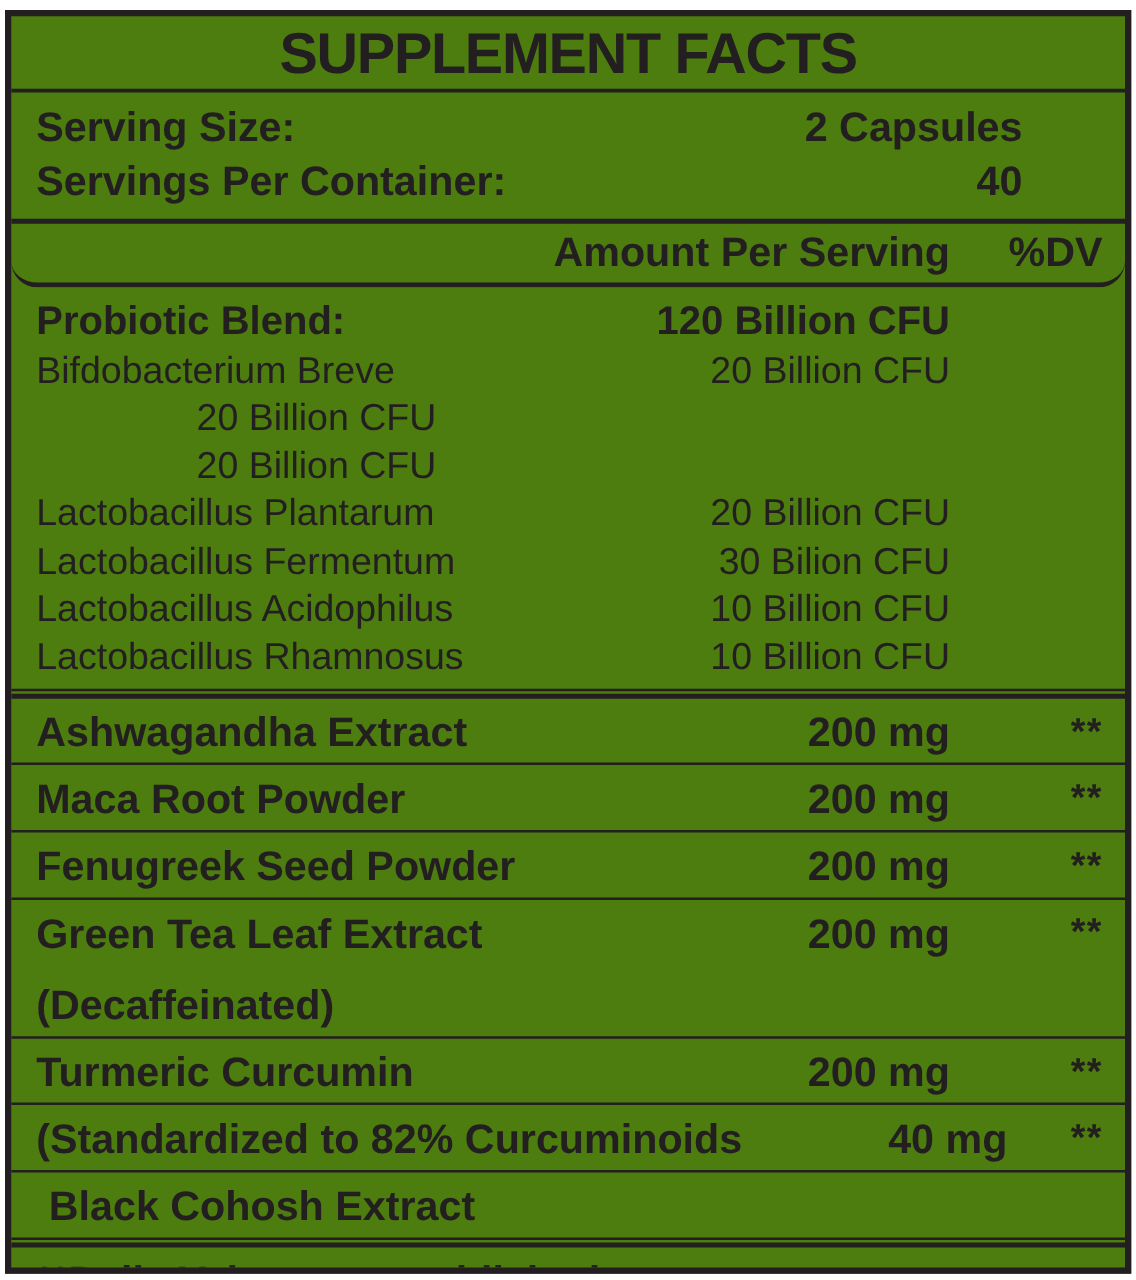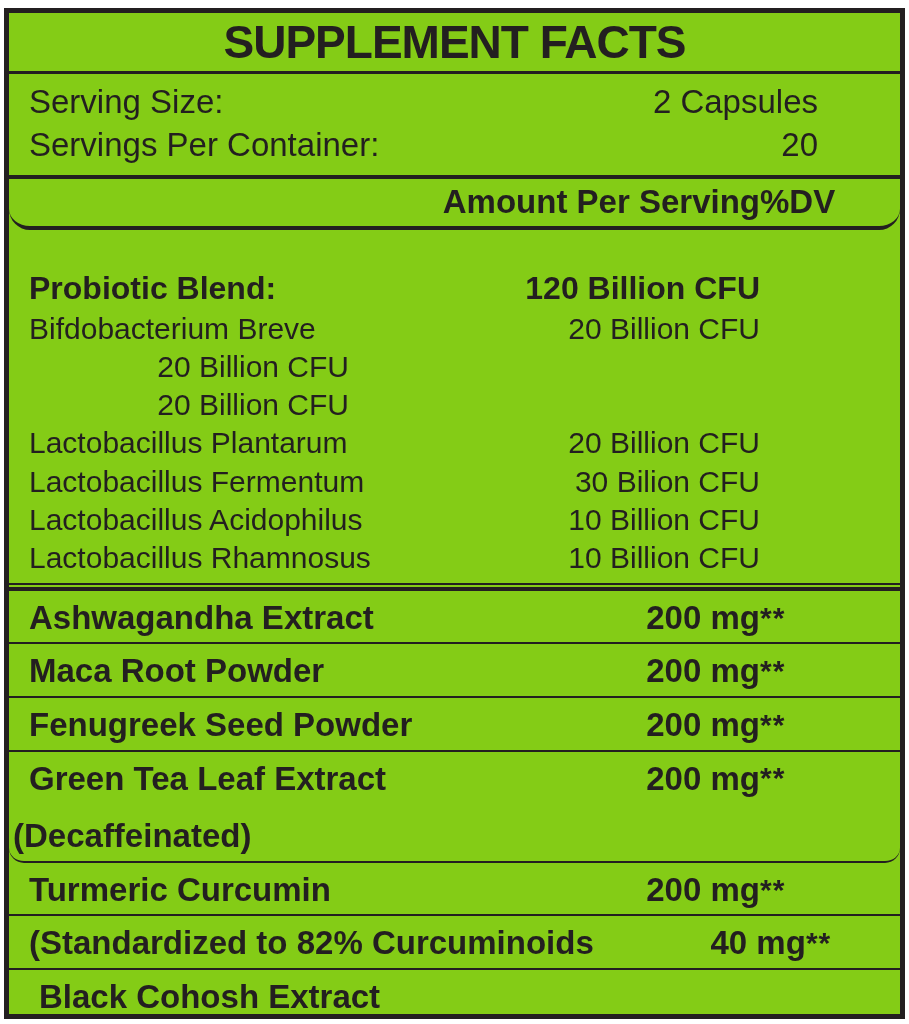"SUPPLEMENT FACTS" .panel { background: #84cc16 -> #4d7c0f }
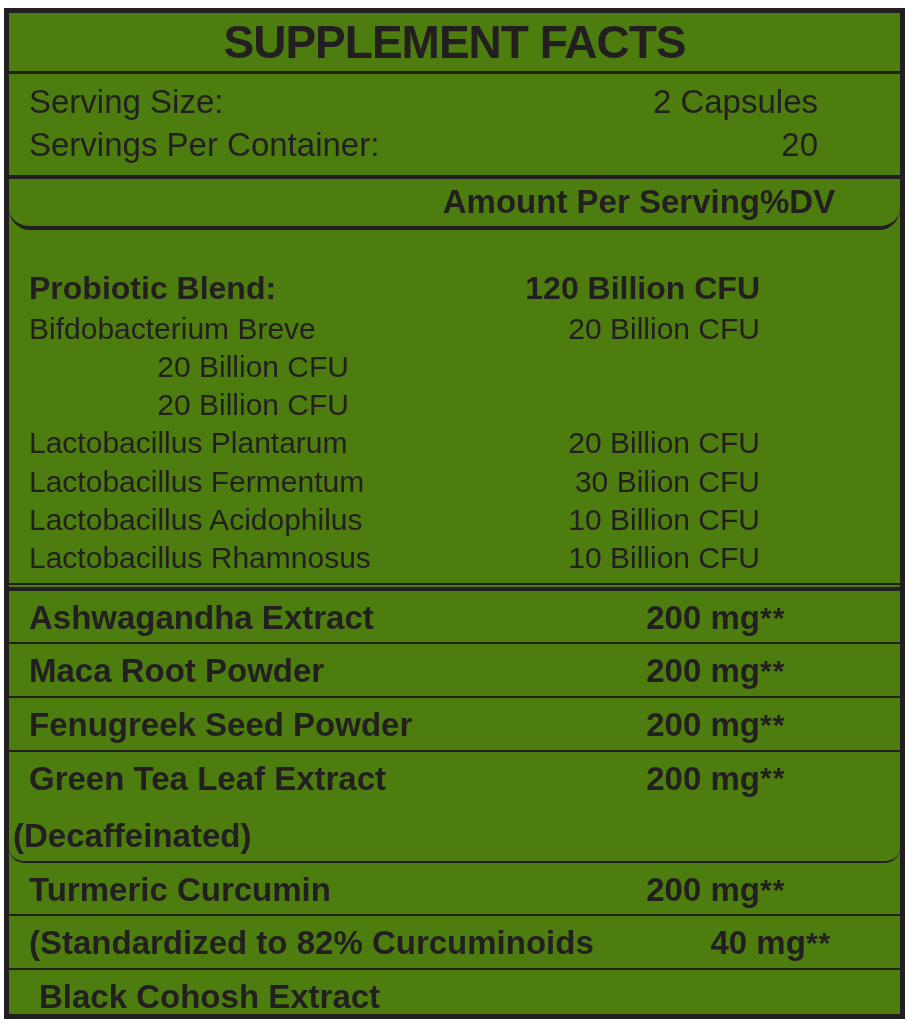"Serving Size:" .serving-row { font-weight: normal -> bold }
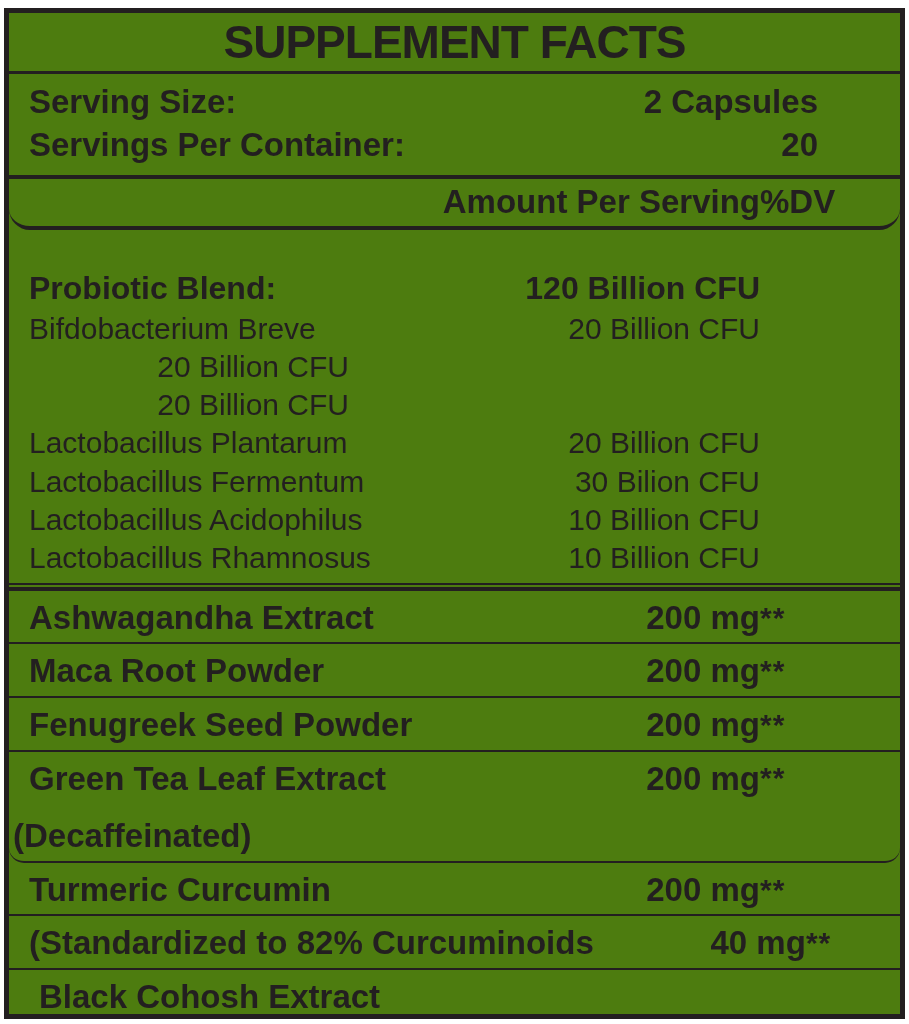"20" span { text: 20 -> 40 }
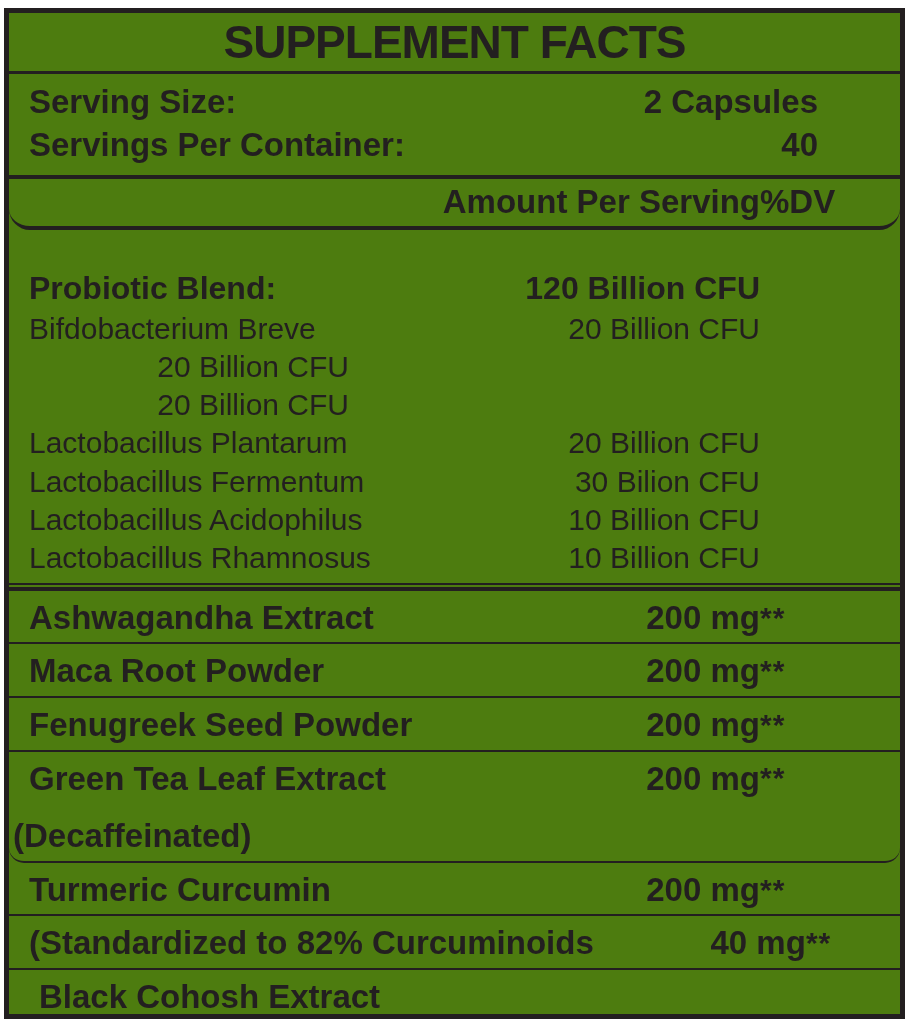"%DV" .col-dv { text-align: none -> right }
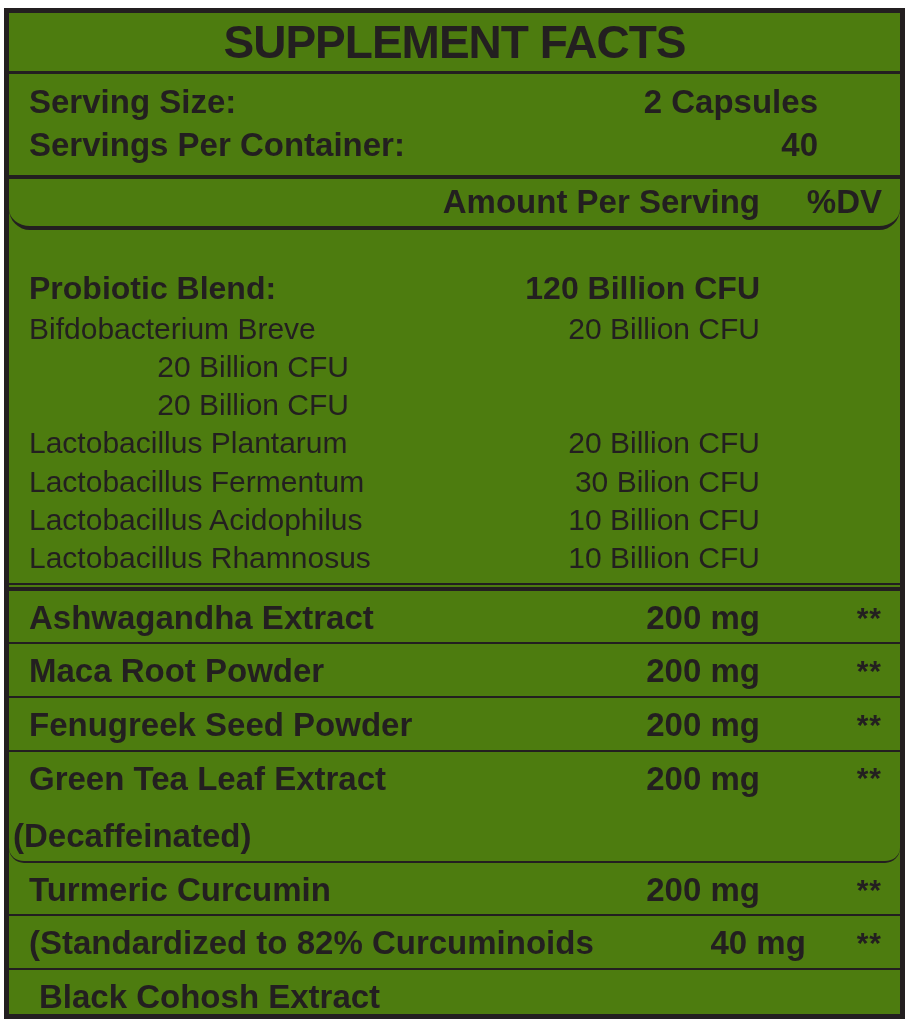"Probiotic Blend:" .blend-row { margin-top: 32px -> none }
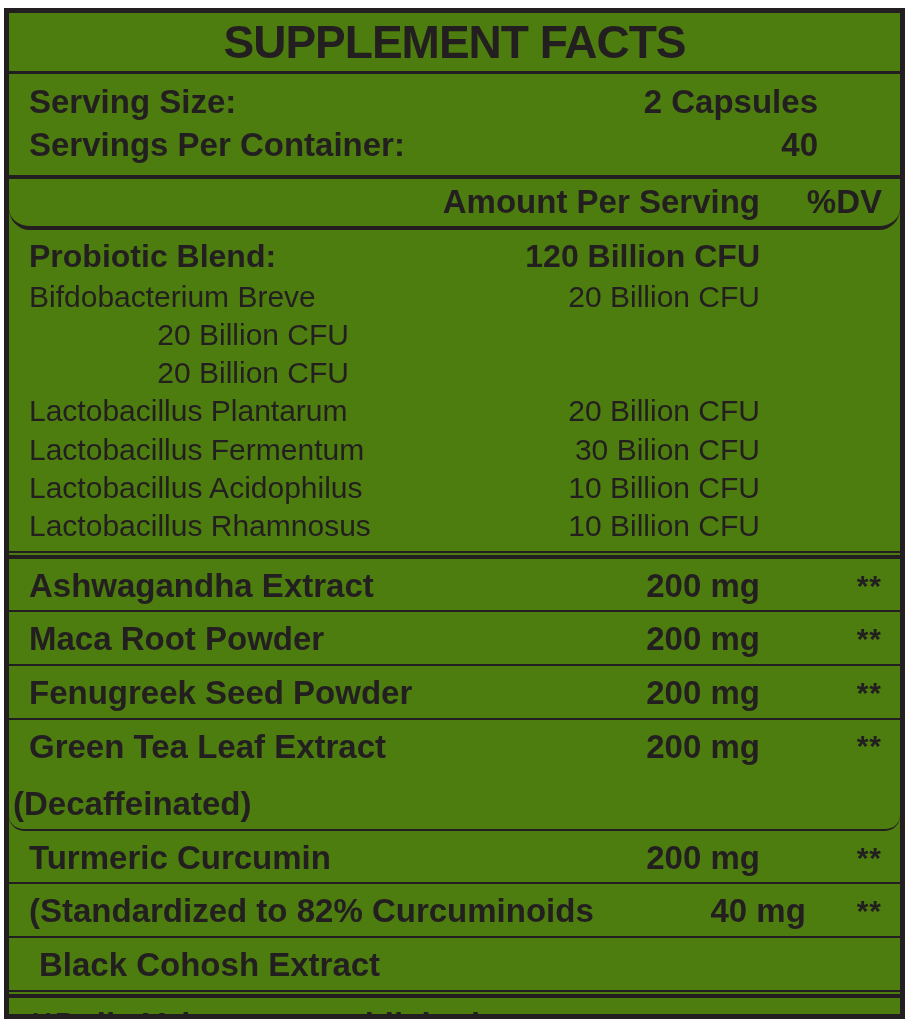"Green Tea Leaf Extract" .ing-row.multiline { border-radius: 15px -> none }
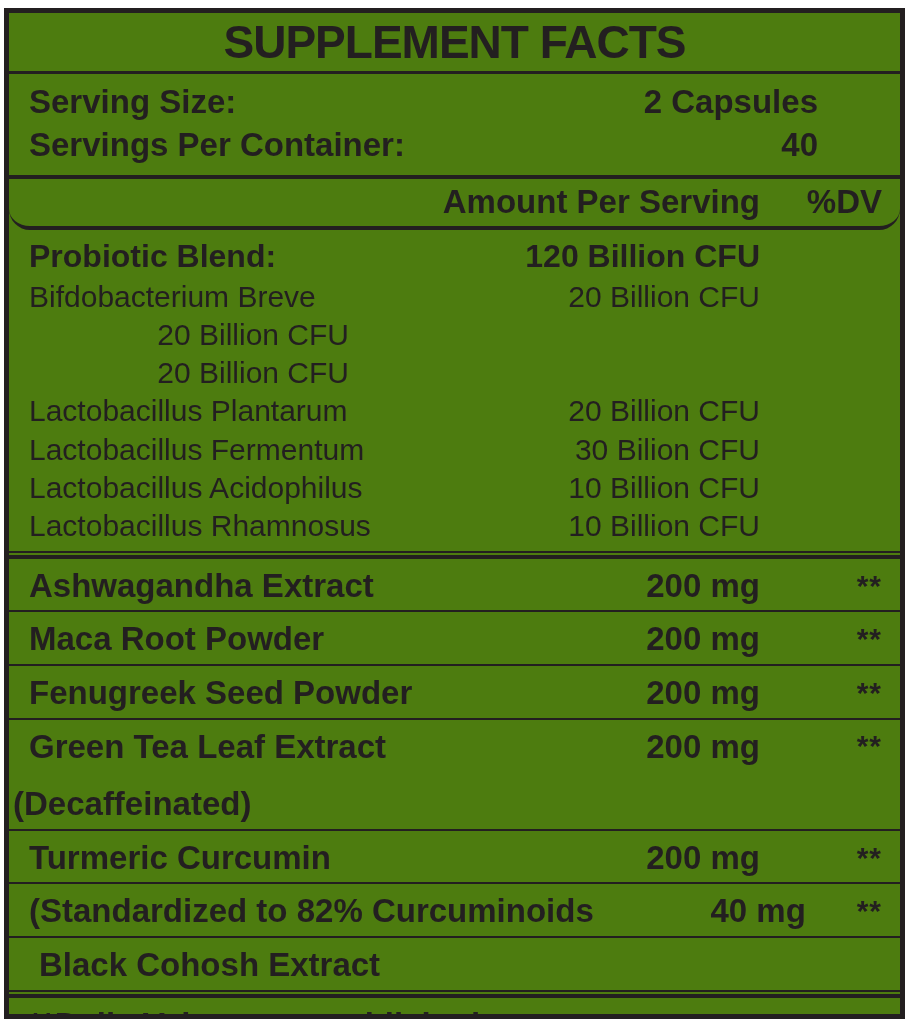"(Decaffeinated)" .ing-row .subname { padding-left: 4px -> 20px }
